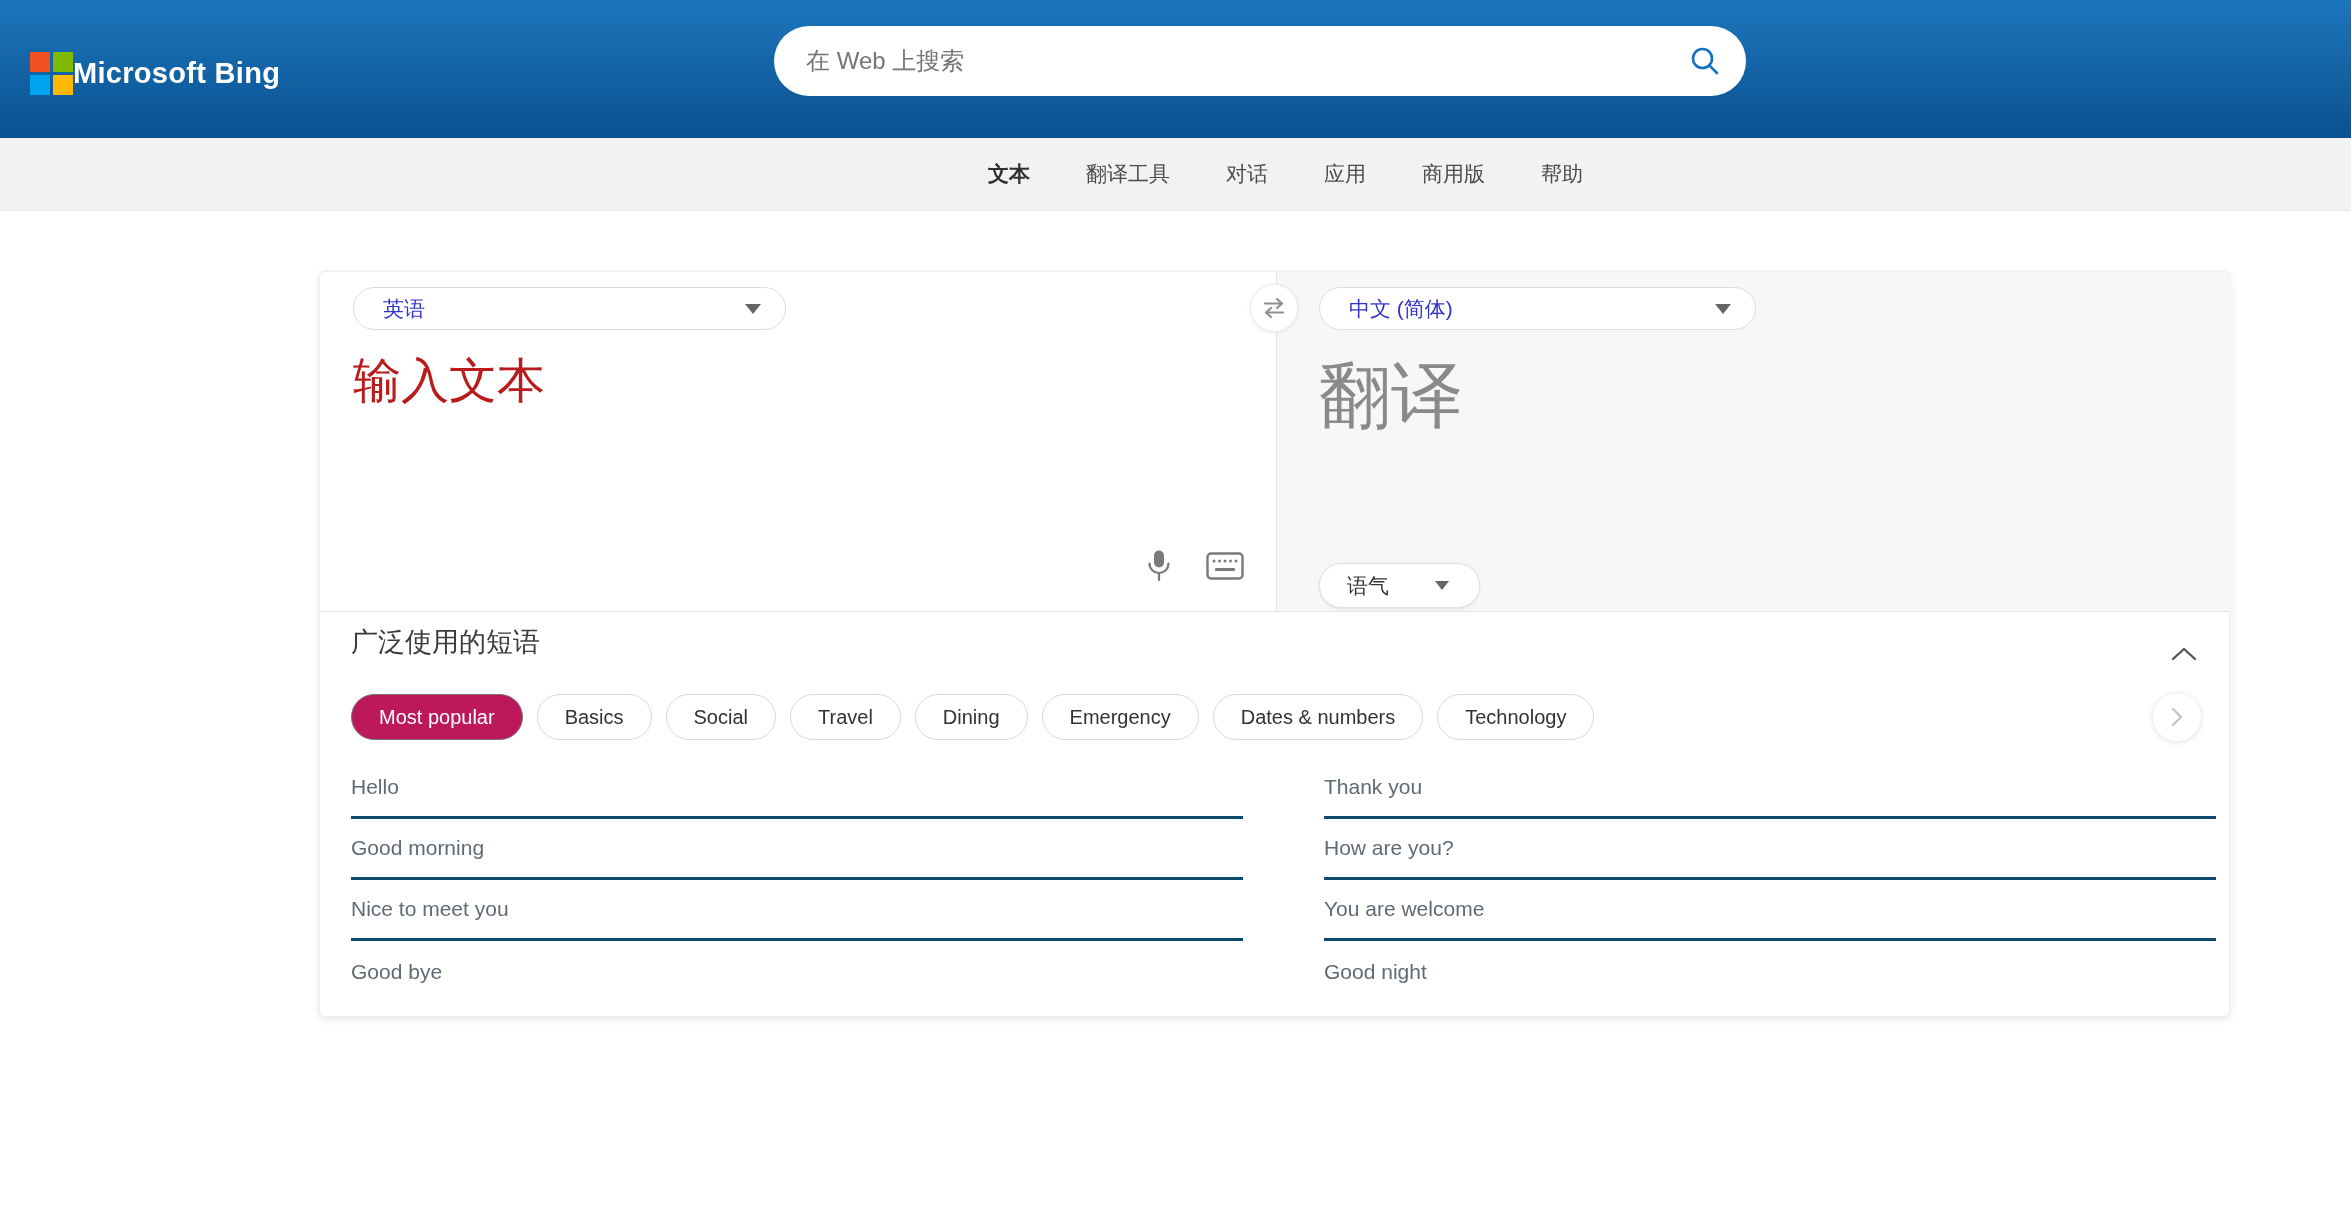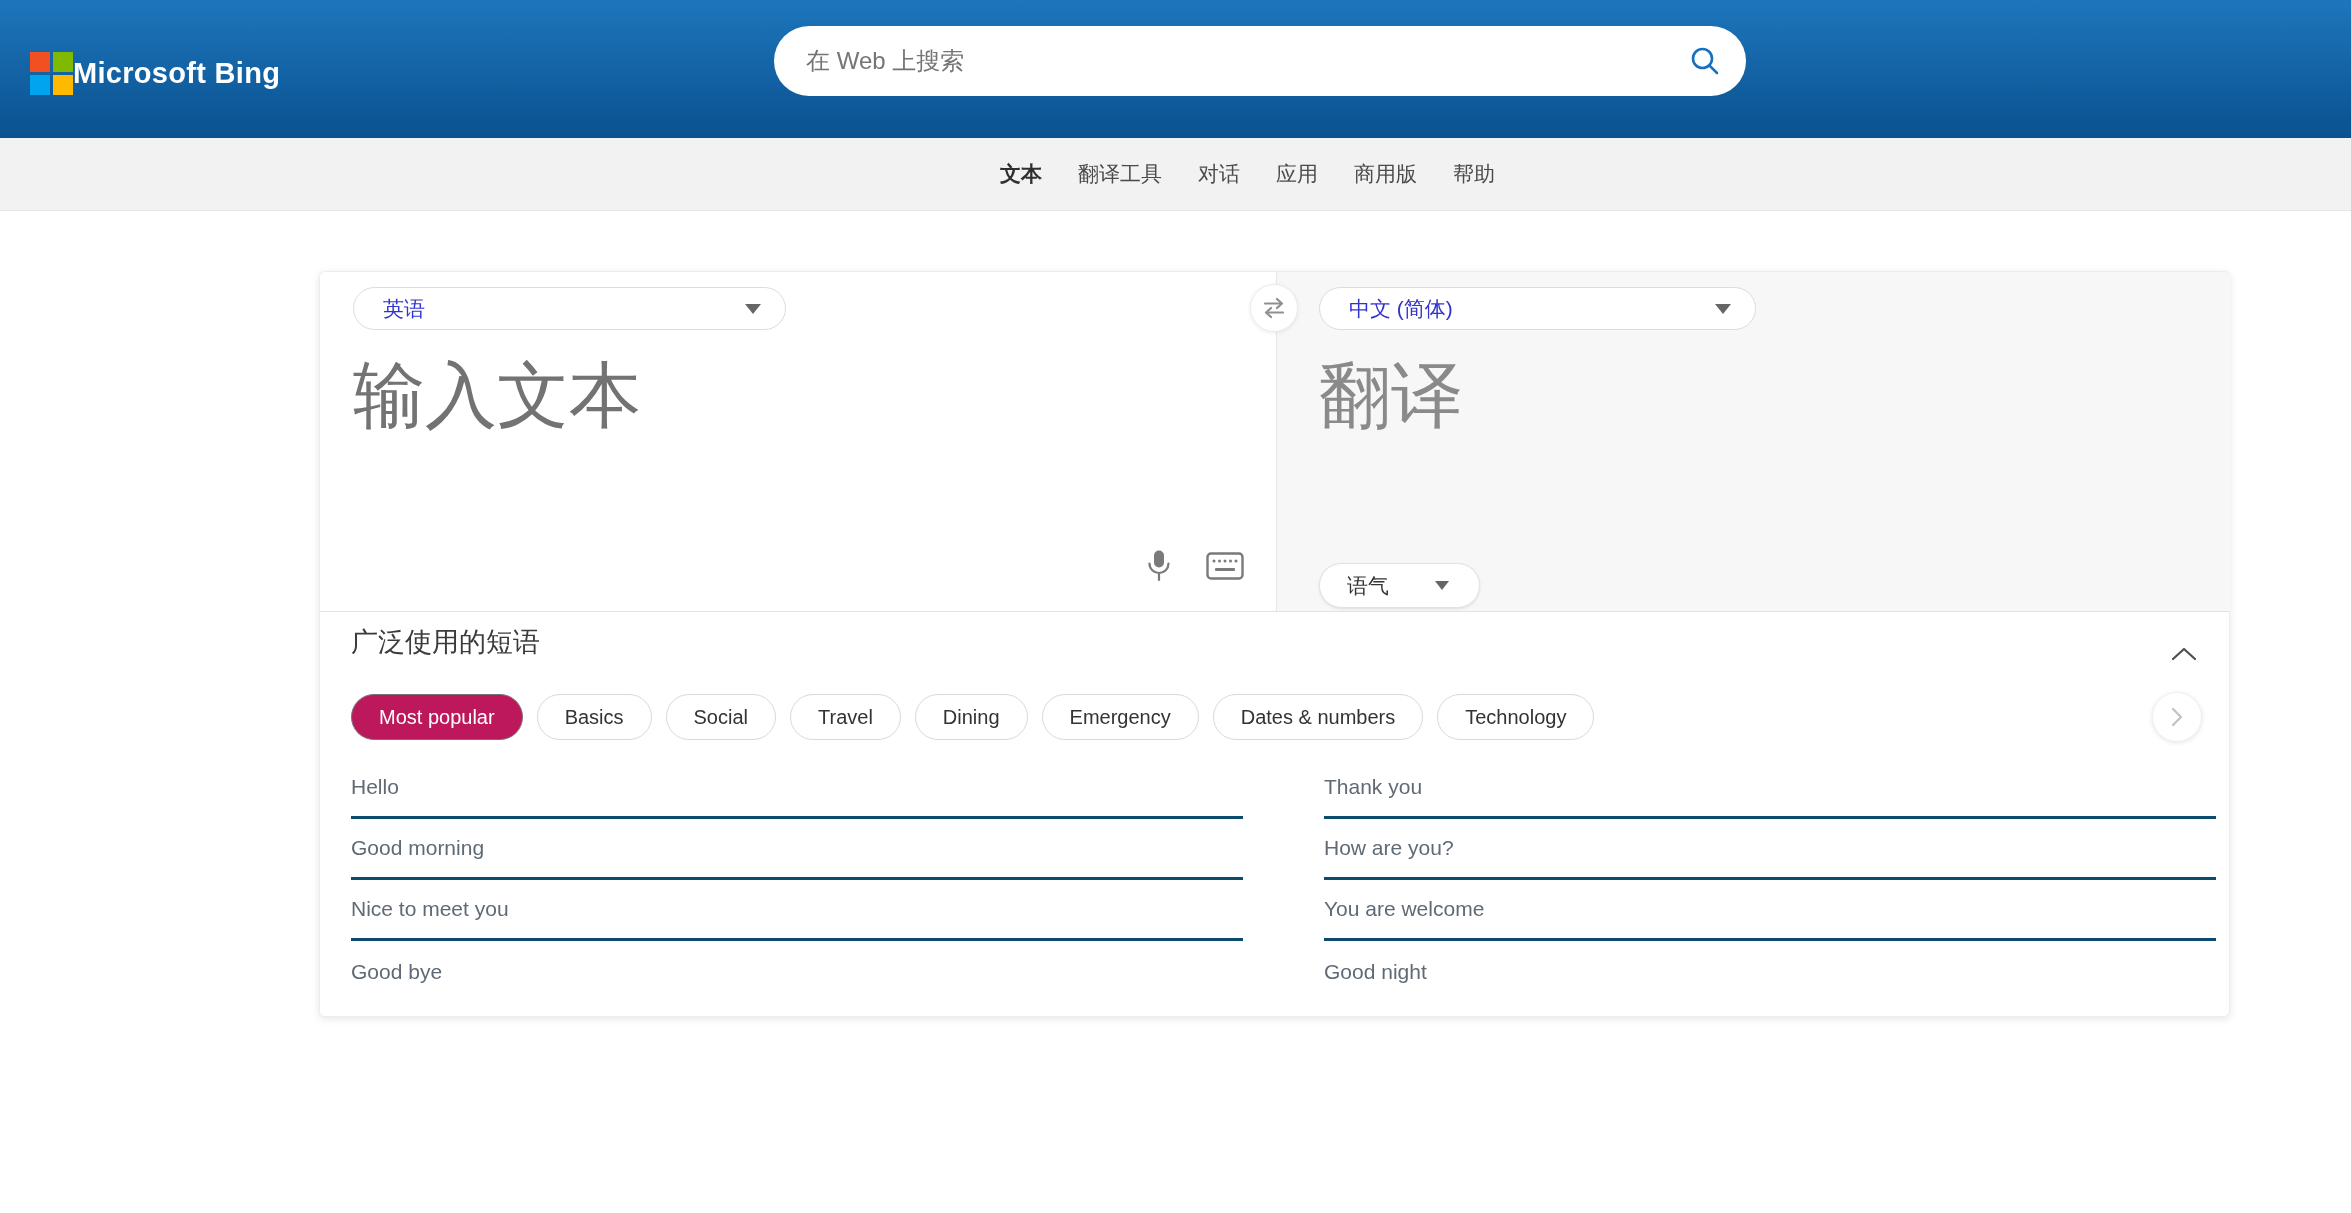"文本" .nav-tabs { gap: 36px -> 56px; margin-left: 12px -> none }
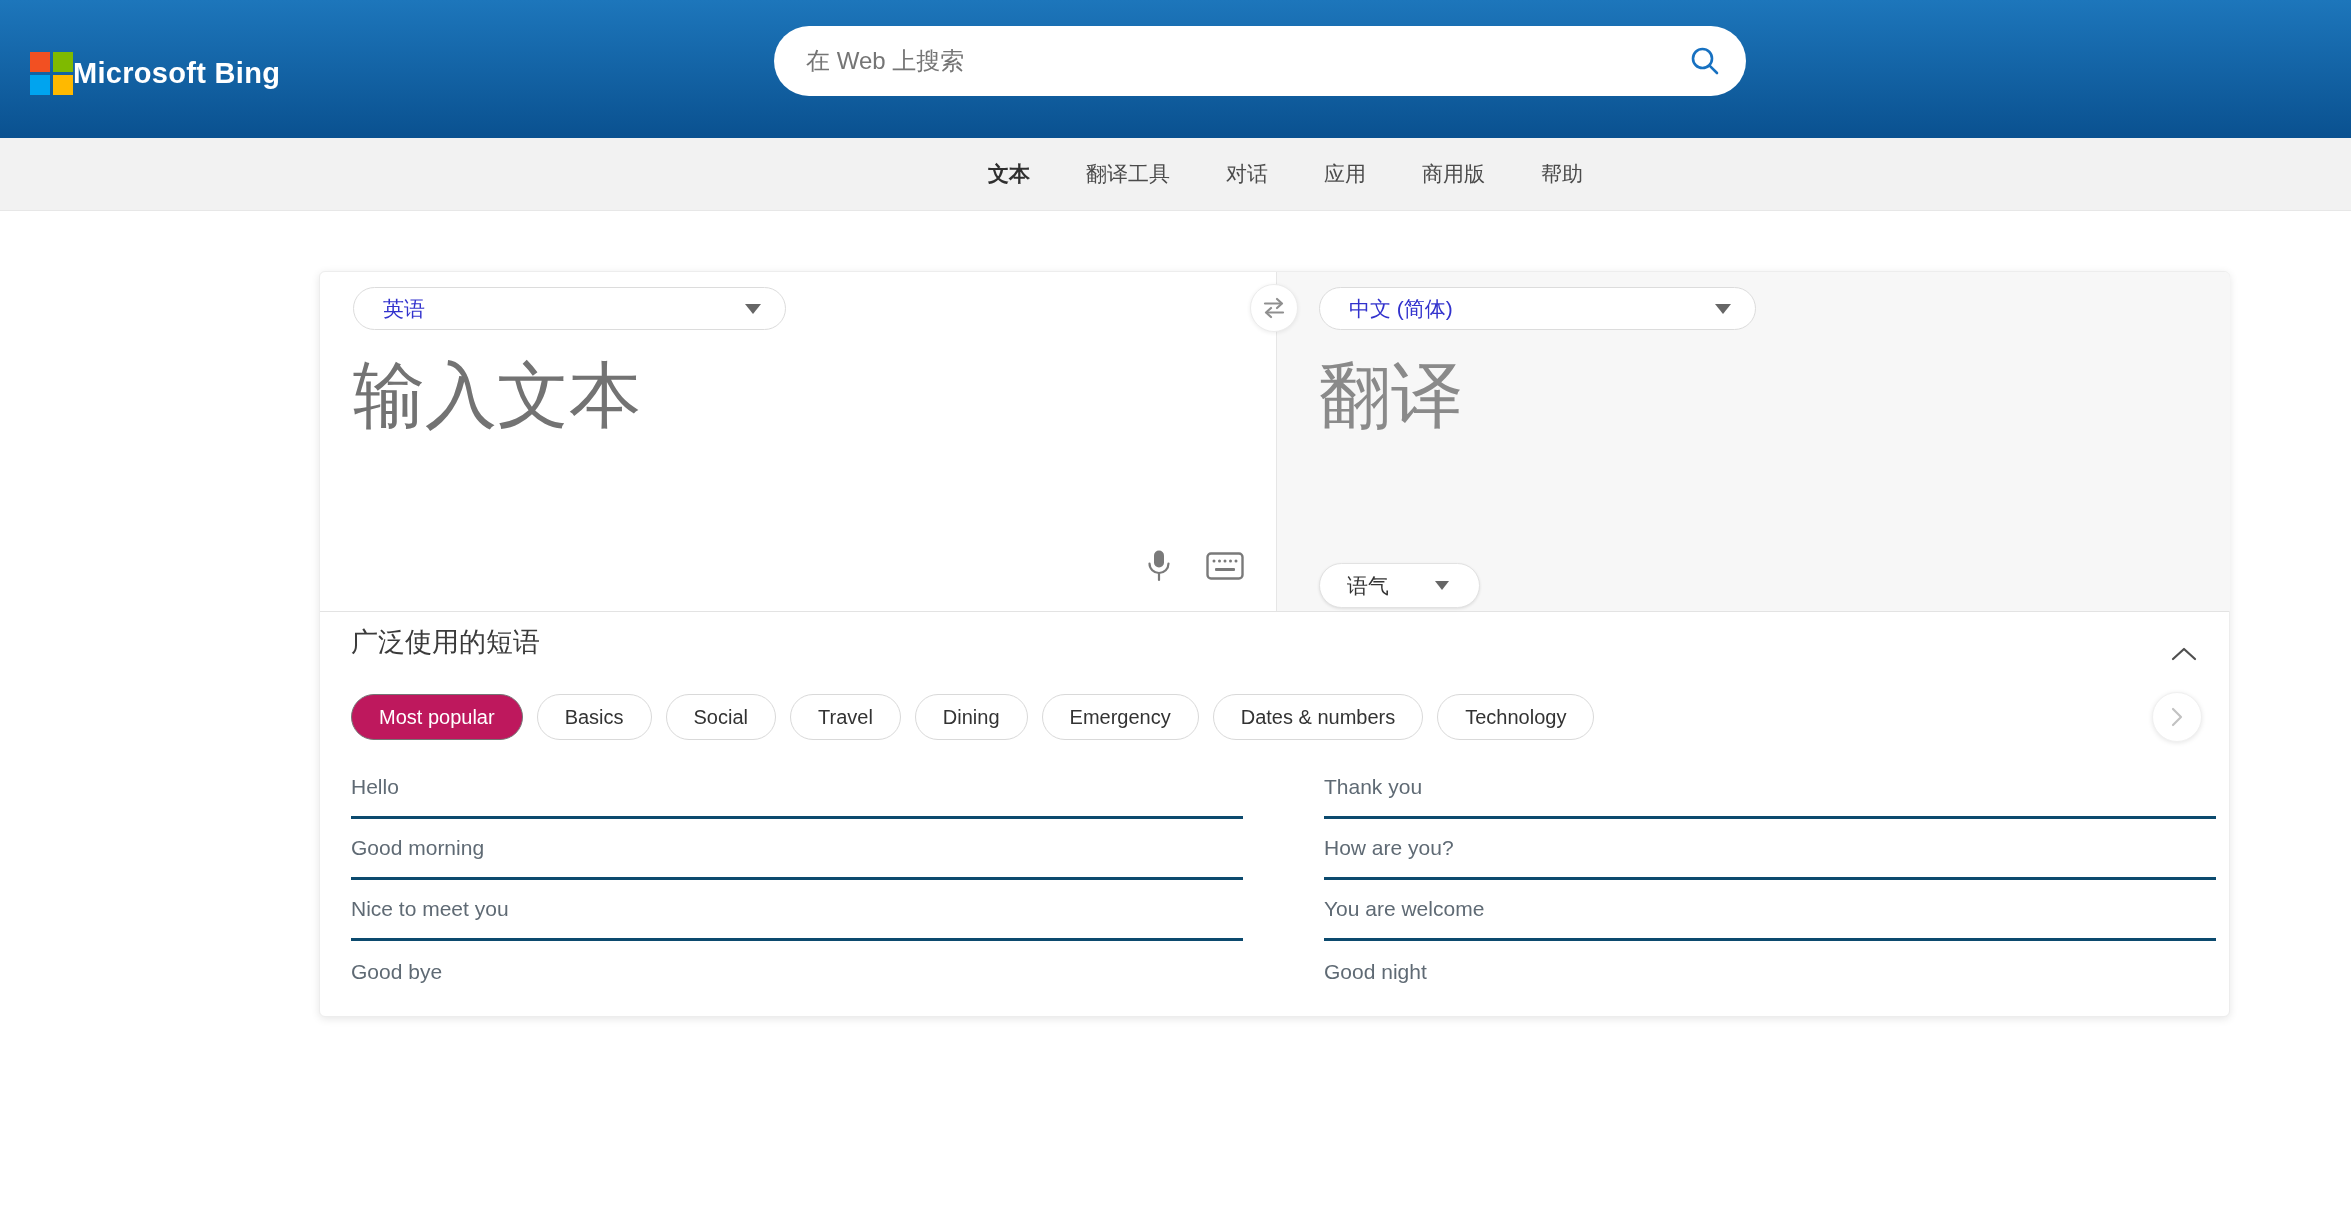"输入文本" .placeholder-big { color: #737373 -> #b91c1c; font-size: 72px -> 48px }
